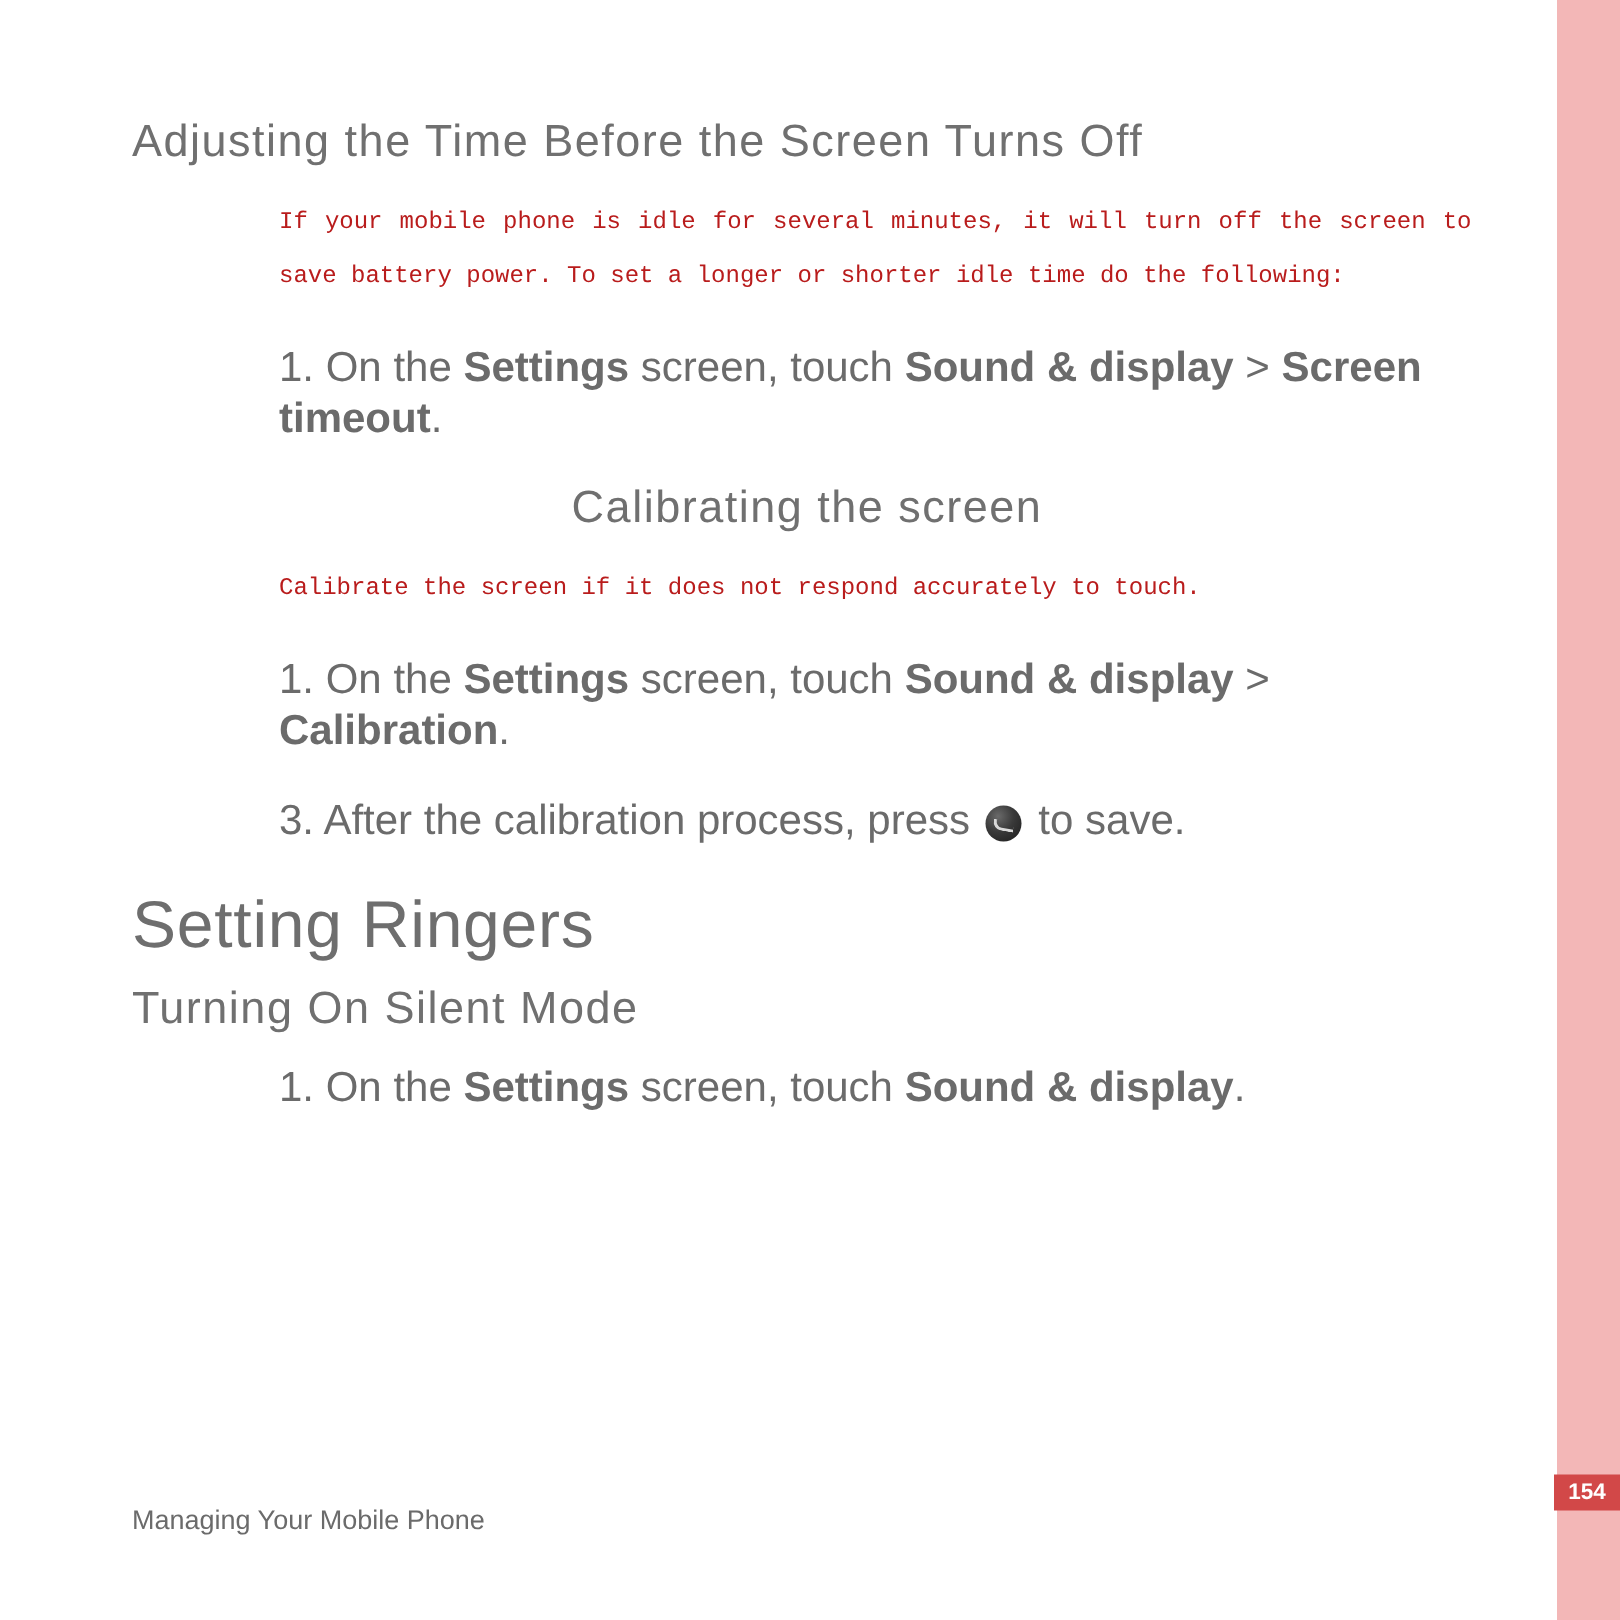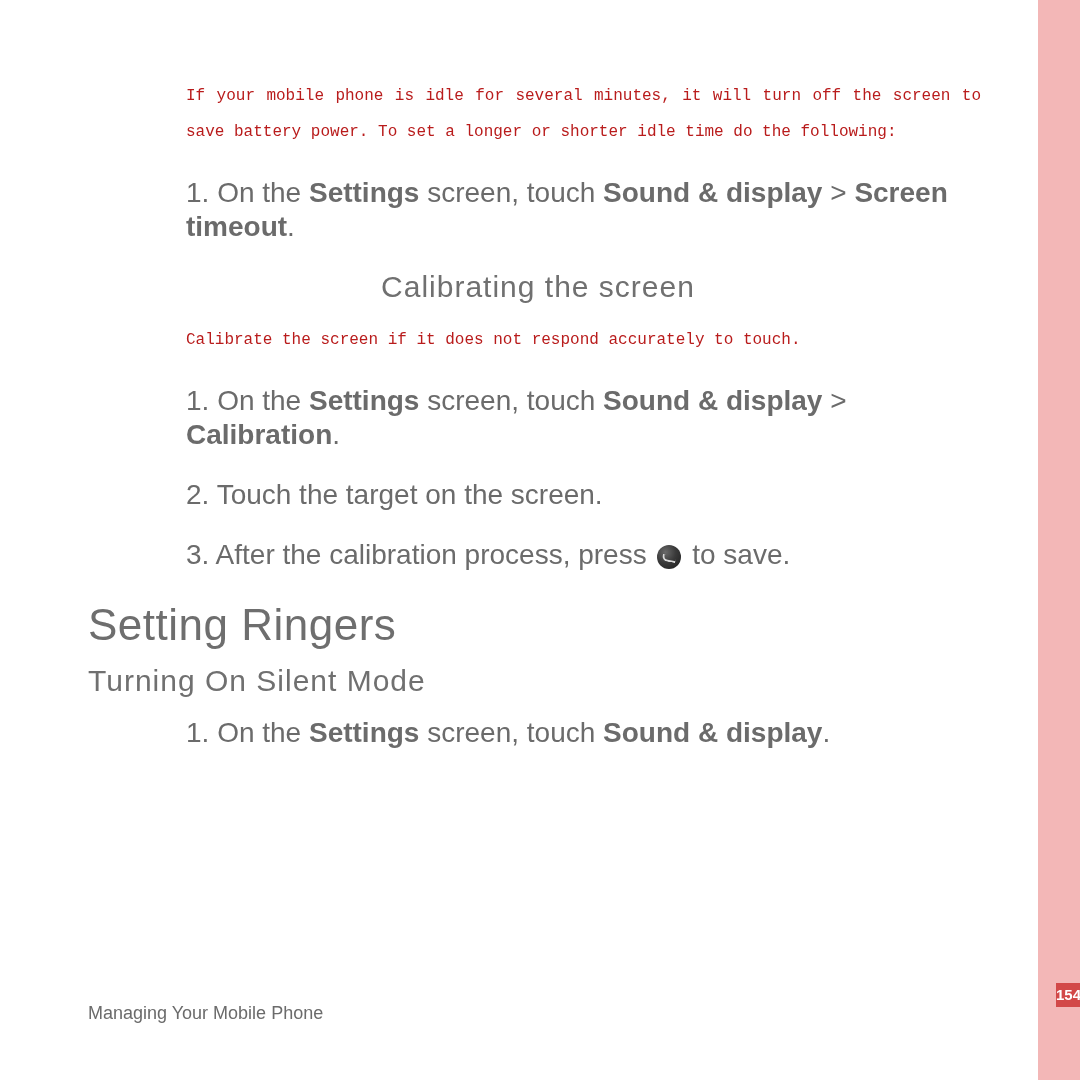"Adjusting the Time Before the" div.h2 { html: none -> <div>Adjusting the Time Before the Screen Turns Off</div> }
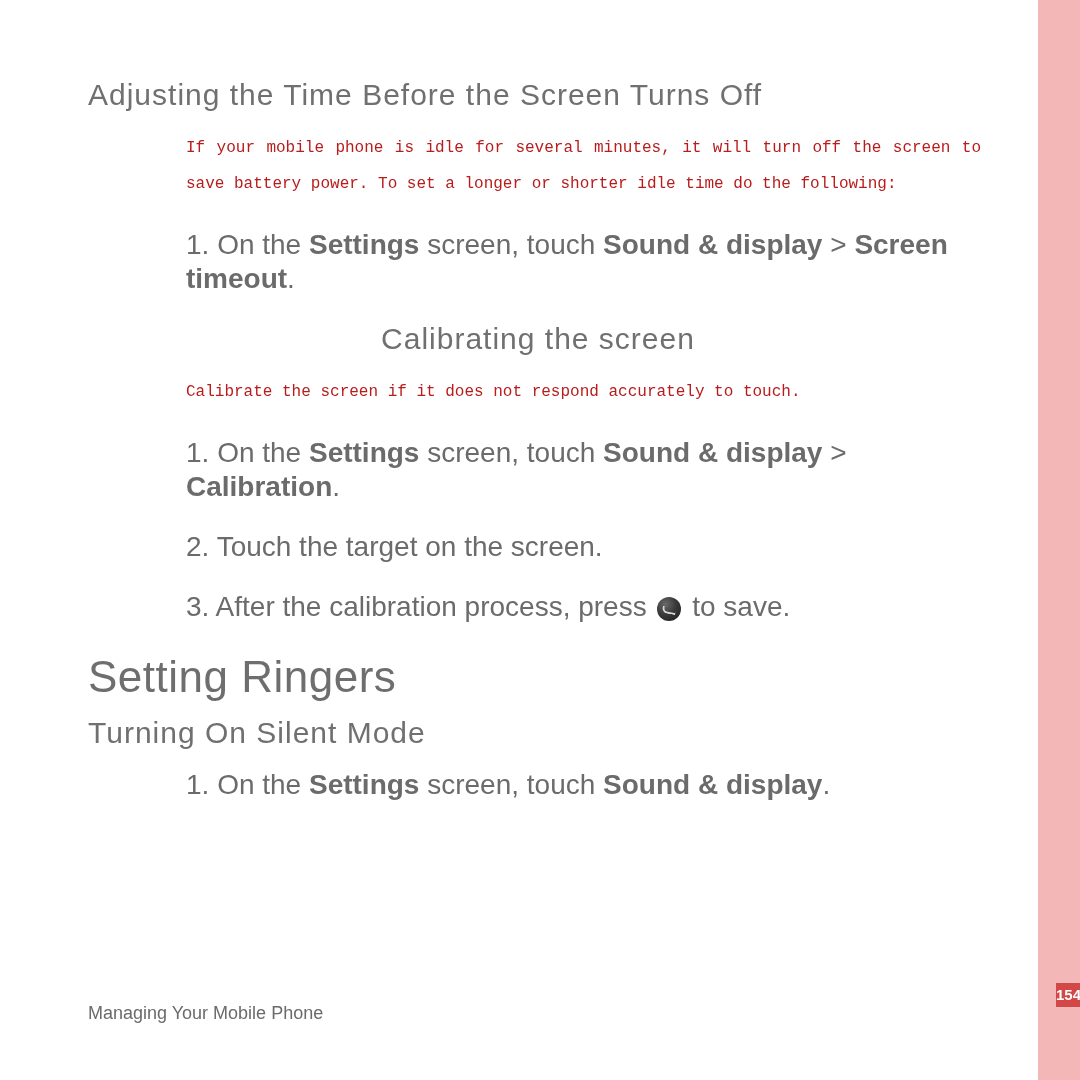"2. Touch the target on" p.step { html: <p>2. Touch the target on the screen.</p> -> none }
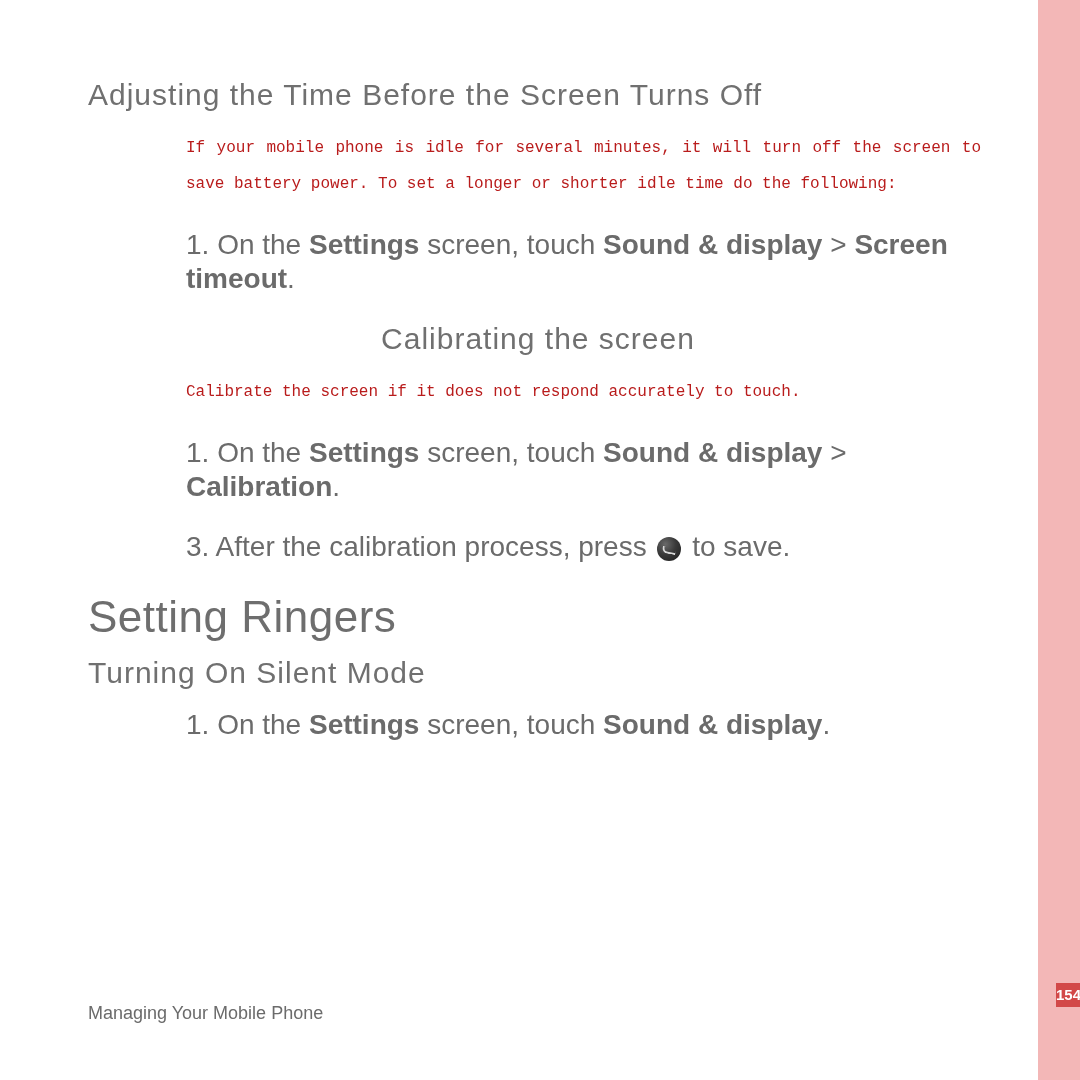"154" .page-badge { width: 24px -> 44px }
